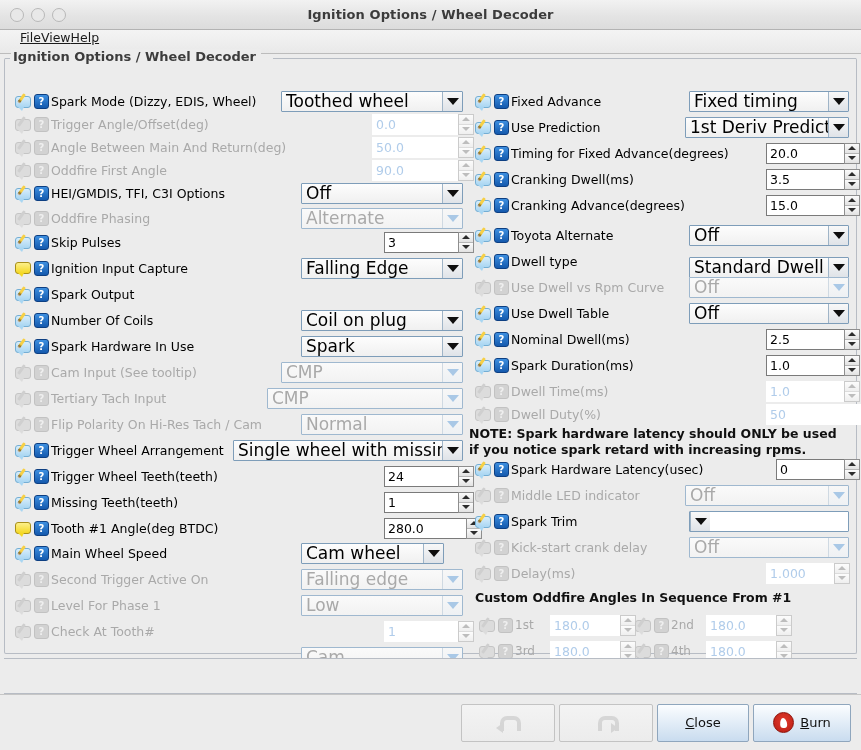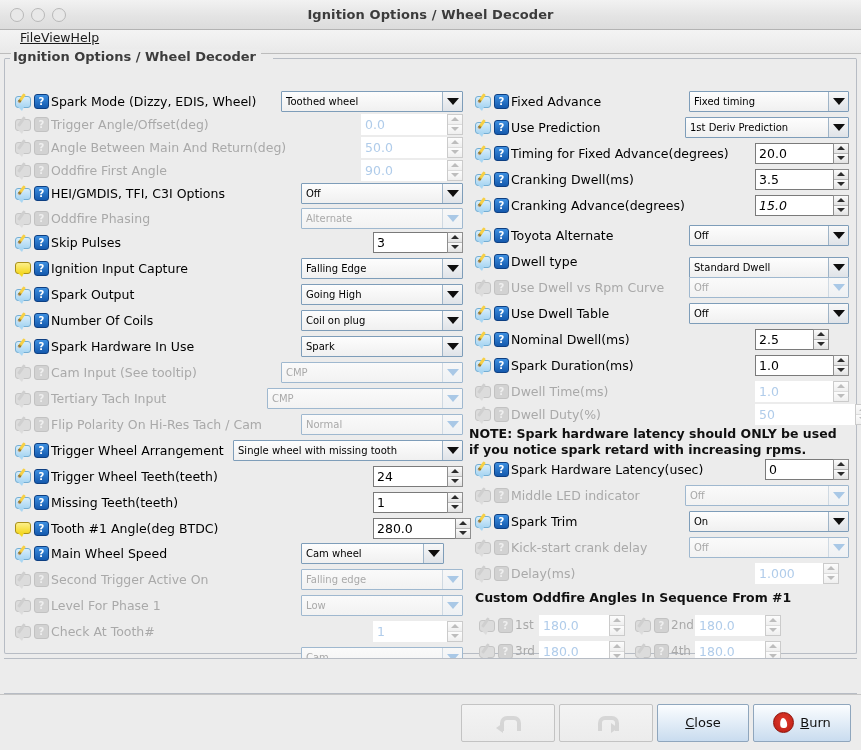"Toothed wheel" .combo .cval { font-size: 10px -> 17px }
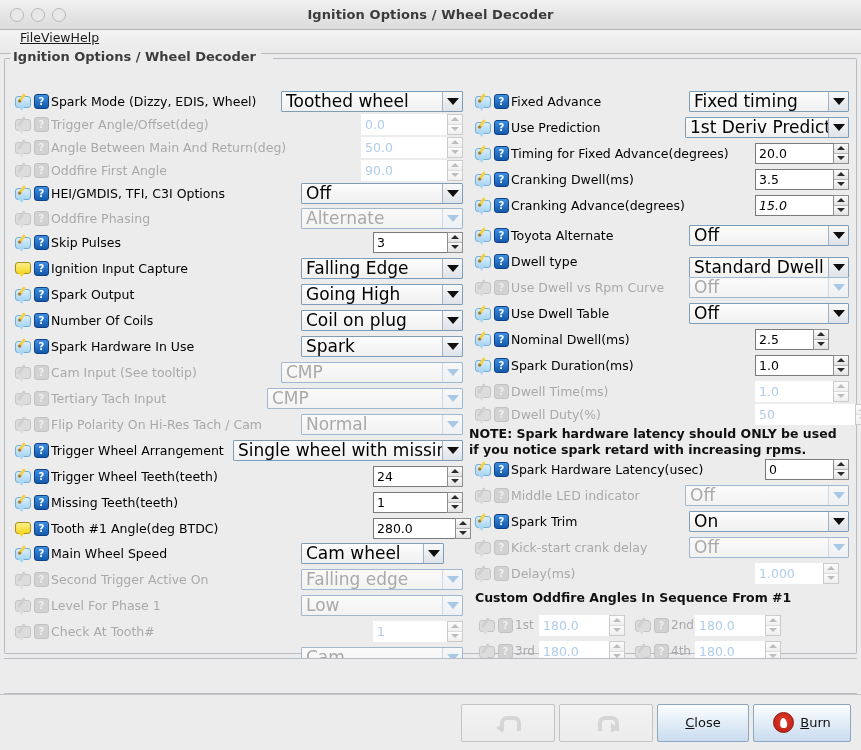"0.0" .spin { margin-left: none -> 11px }
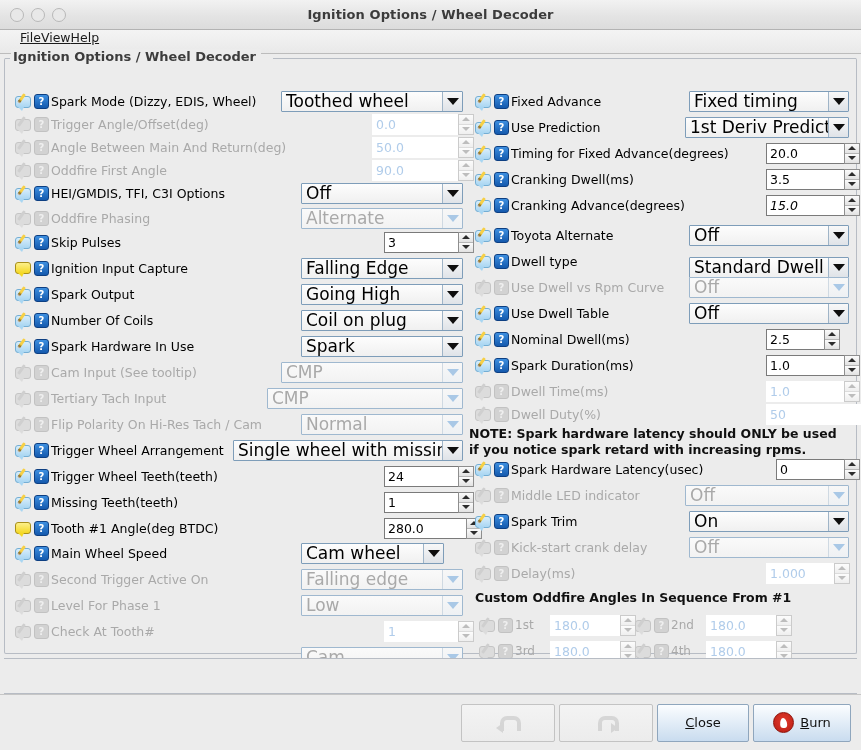"15.0" div.spin { font-style: italic -> none }
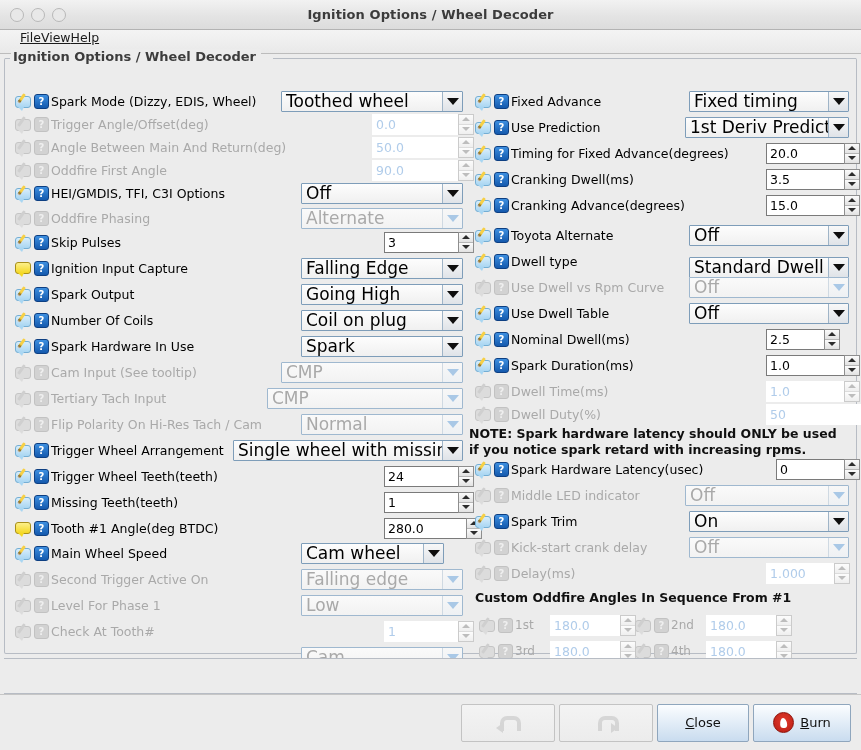"Going High" div.combo { html: <div> <span>Going High</span> <span> <i></i> </span> </div> -> none }
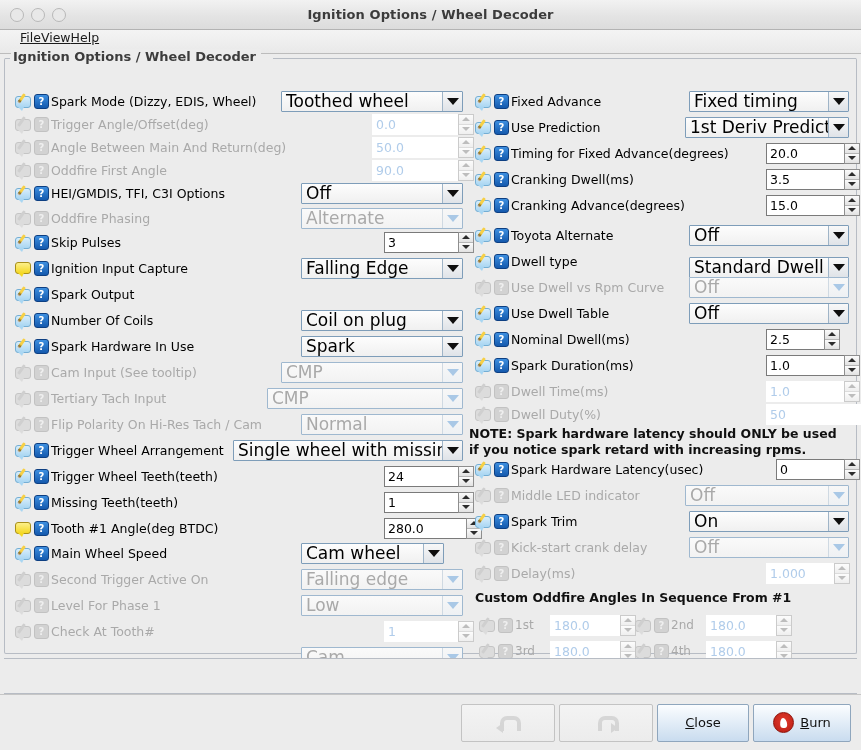"2.5" div.spin { width: 74px -> 94px }
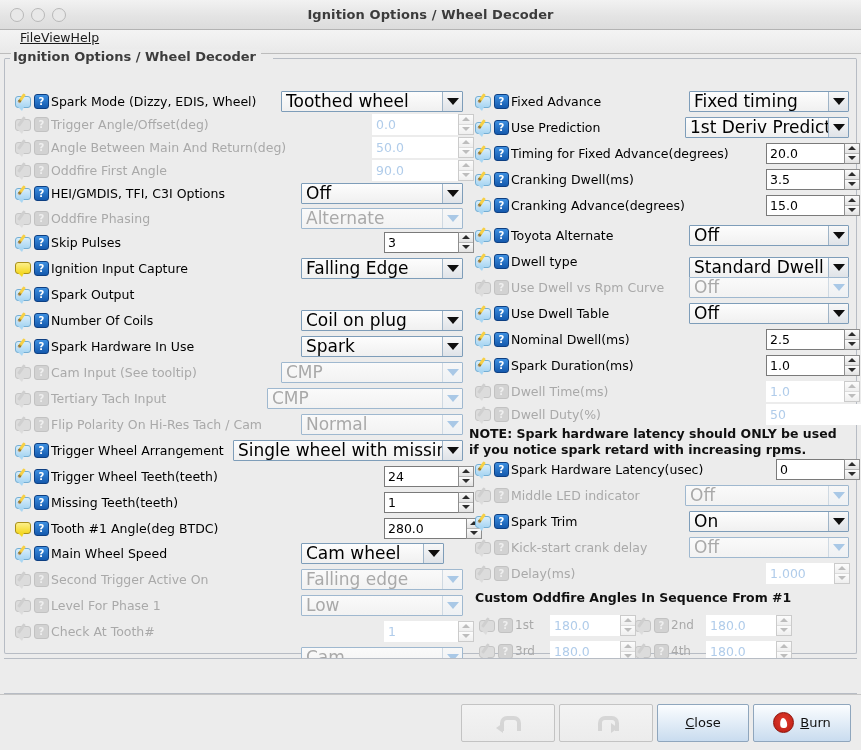"On" span.cval { html: <span>On</span> -> none }
